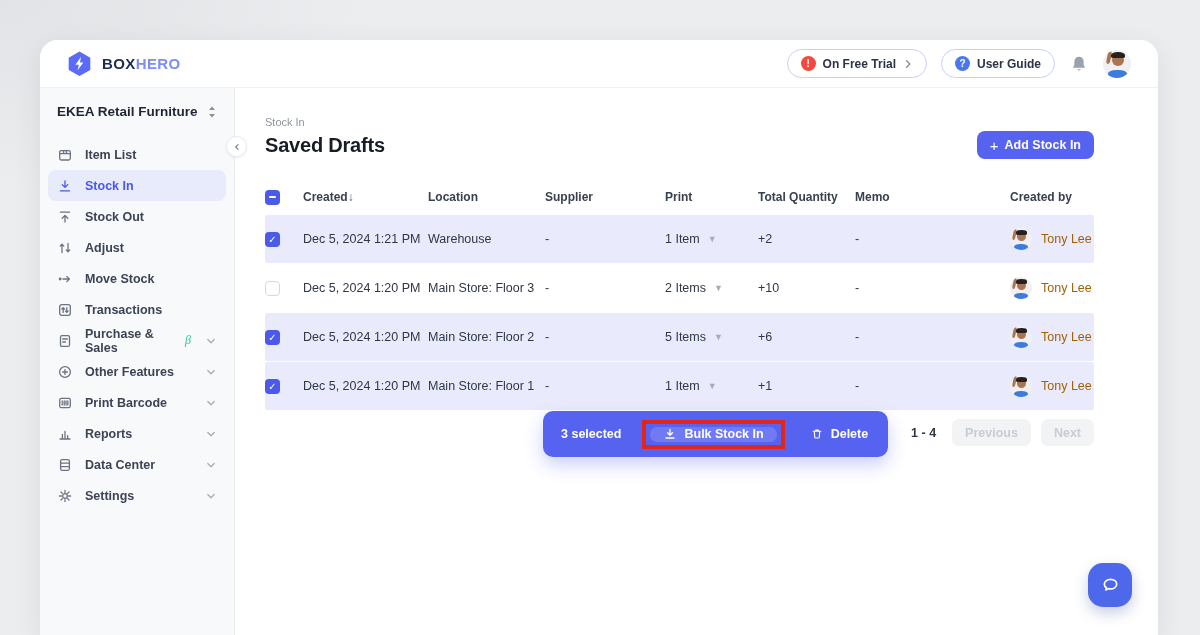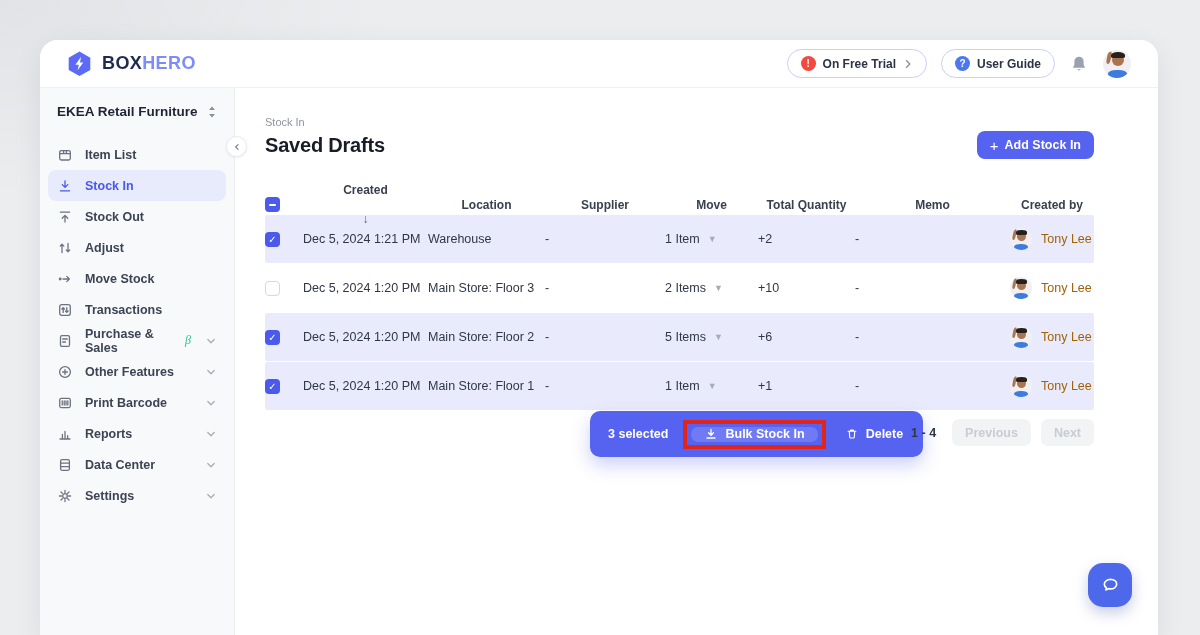"BOXHERO" .logo-text { font-size: 18px -> 15px }
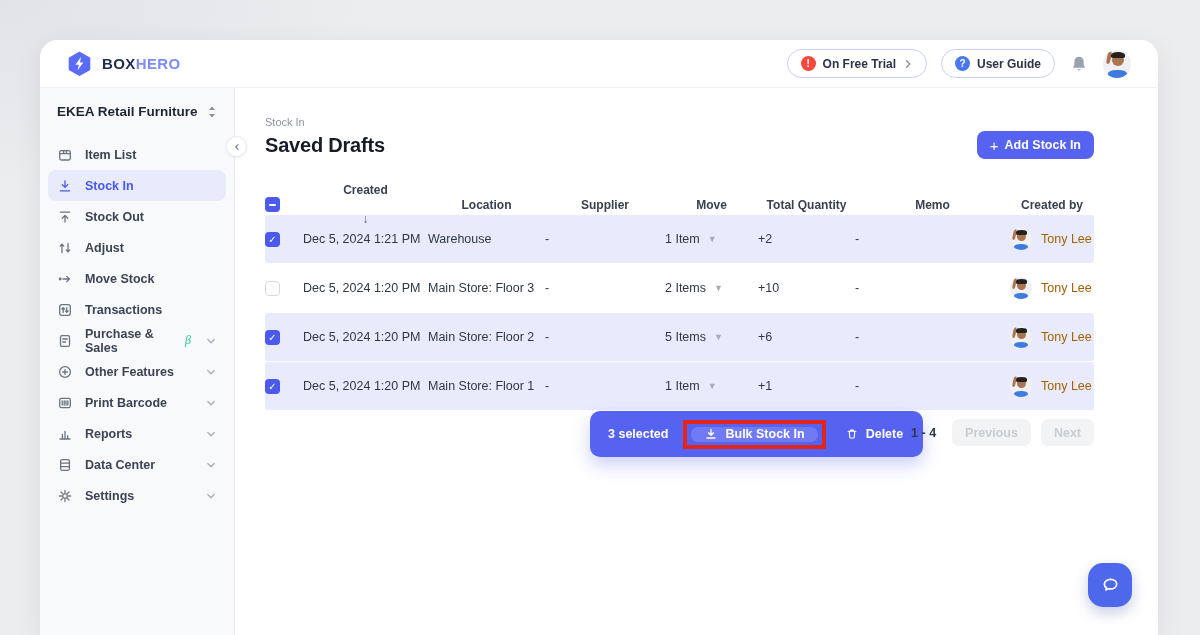"Created" .th { flex-direction: column -> none; gap: 15px -> 0 }
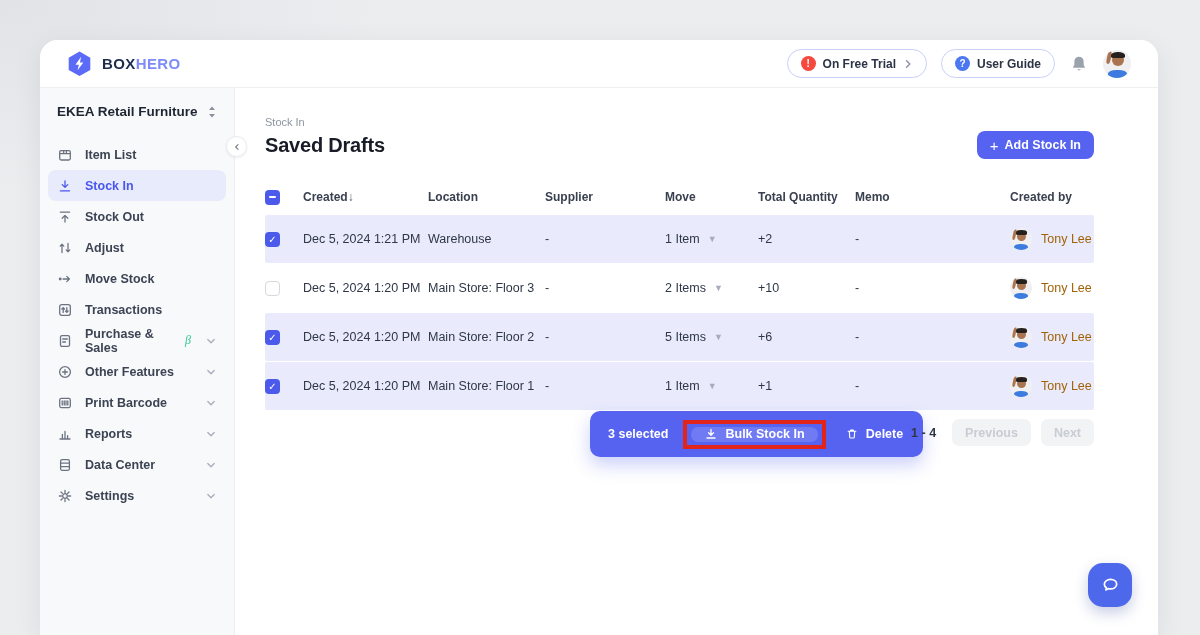"Move" span.th { text: Move -> Print }
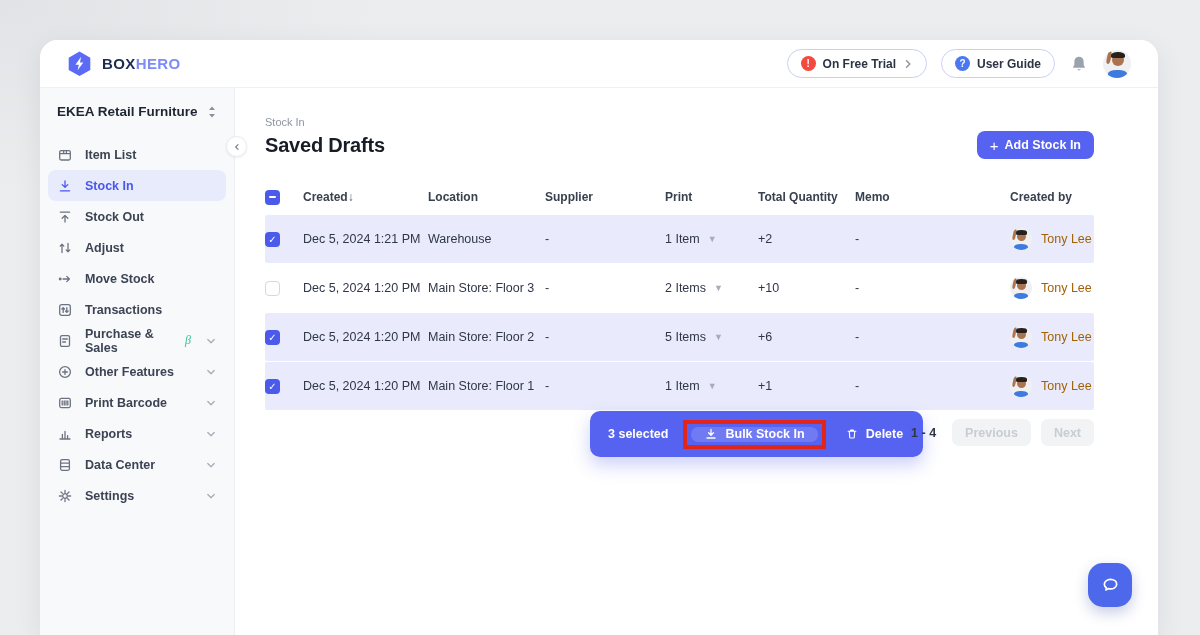"3 selected" .sel-bar { gap: 9px -> 15px; margin-left: 47px -> none }
